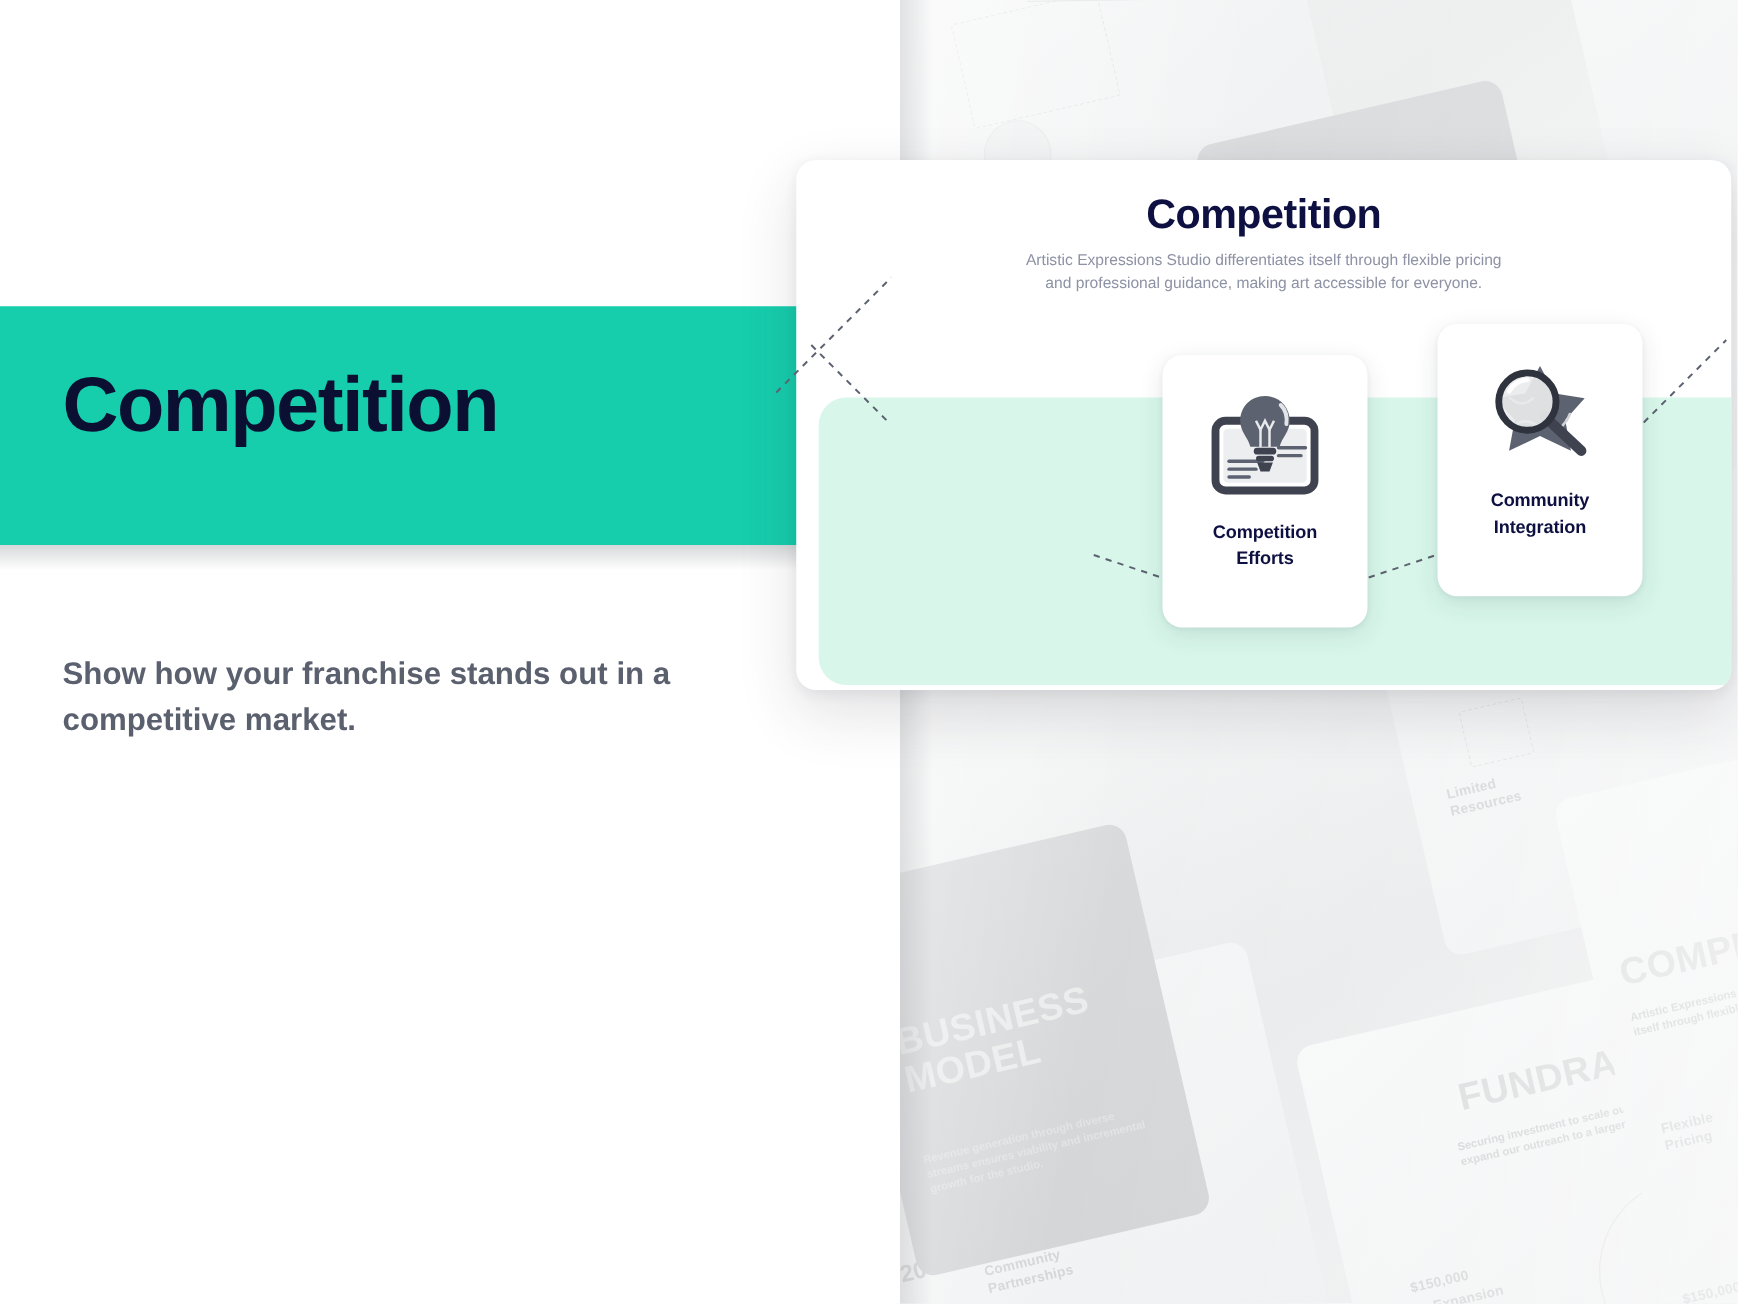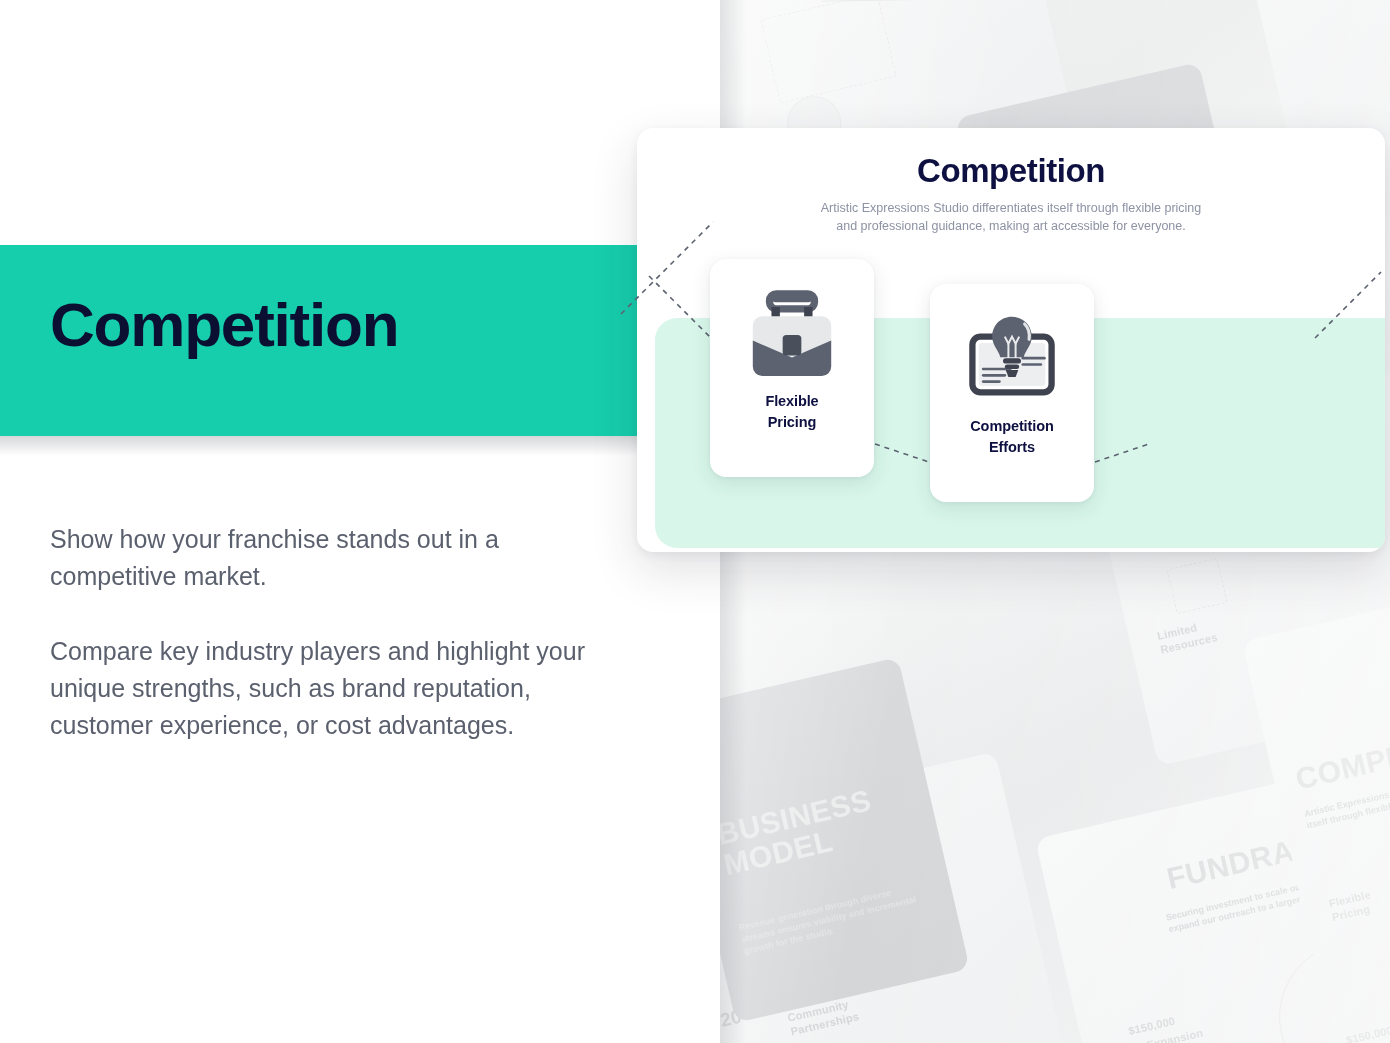"Flexible" div.tile { html: <div> <div> <svg> <rect></rect> <rect></rect> <rect></rect> <rect></rect> <path></path> <path></path> <rect></rect> </svg> </div> <div> <span>Flexible</span><br> <span>Pricing</span> </div> </div> -> none }
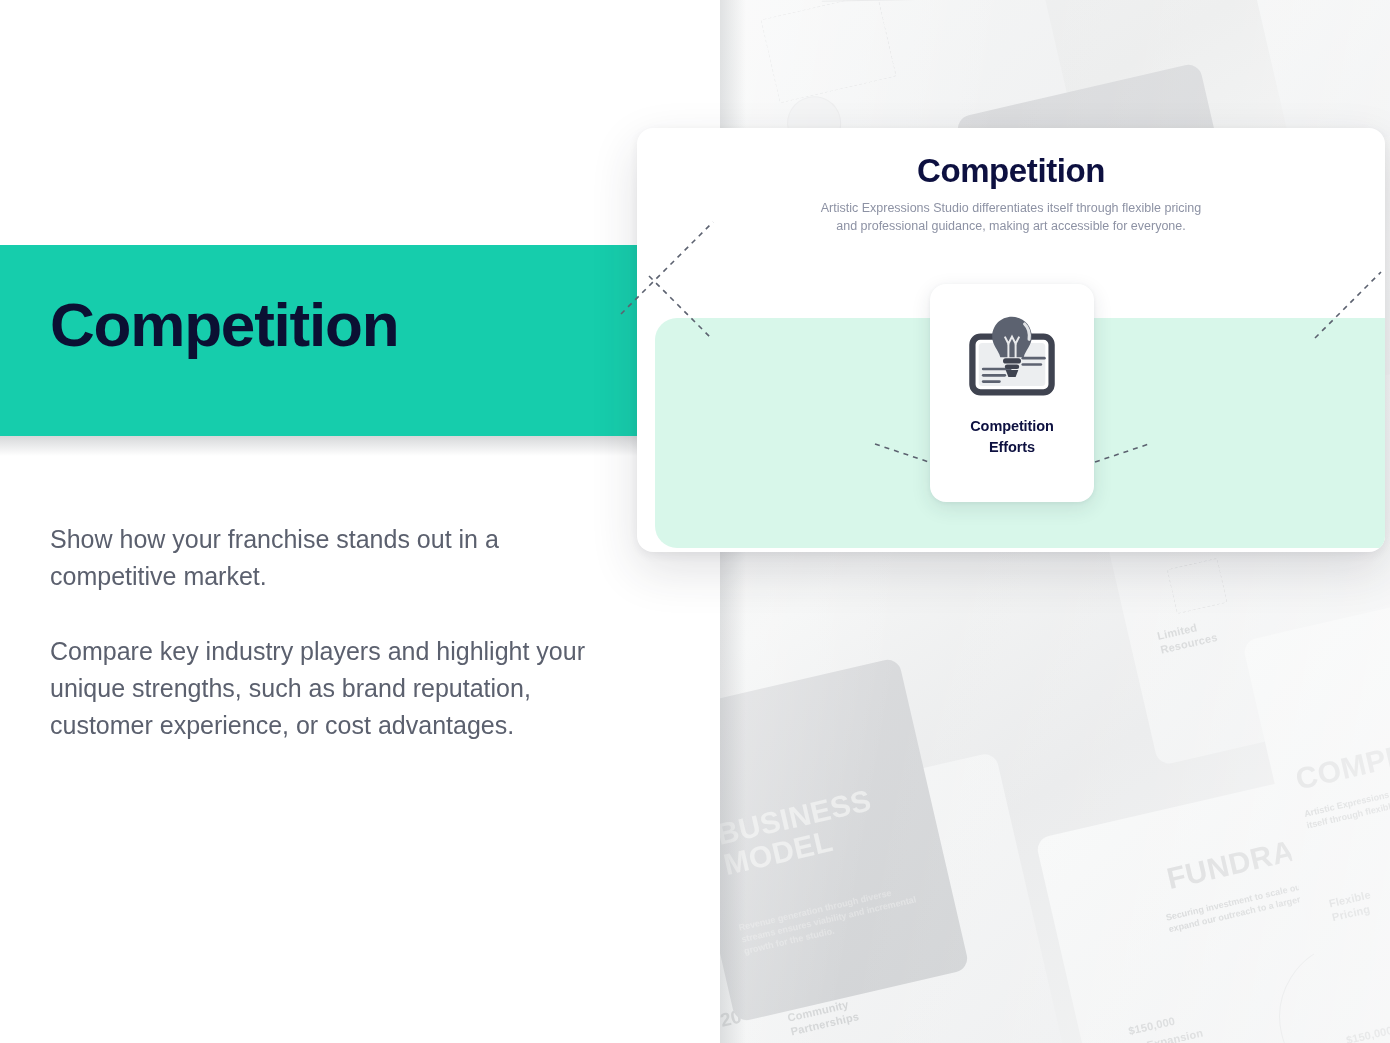"Community" div.tile { html: none -> <div> <div> <svg> <path></path> <path></path> <line></line> <circle></circle> <path></path> </svg> </div> <div> <span>Community</span><br> <span>Integration</span> </div> </div> }
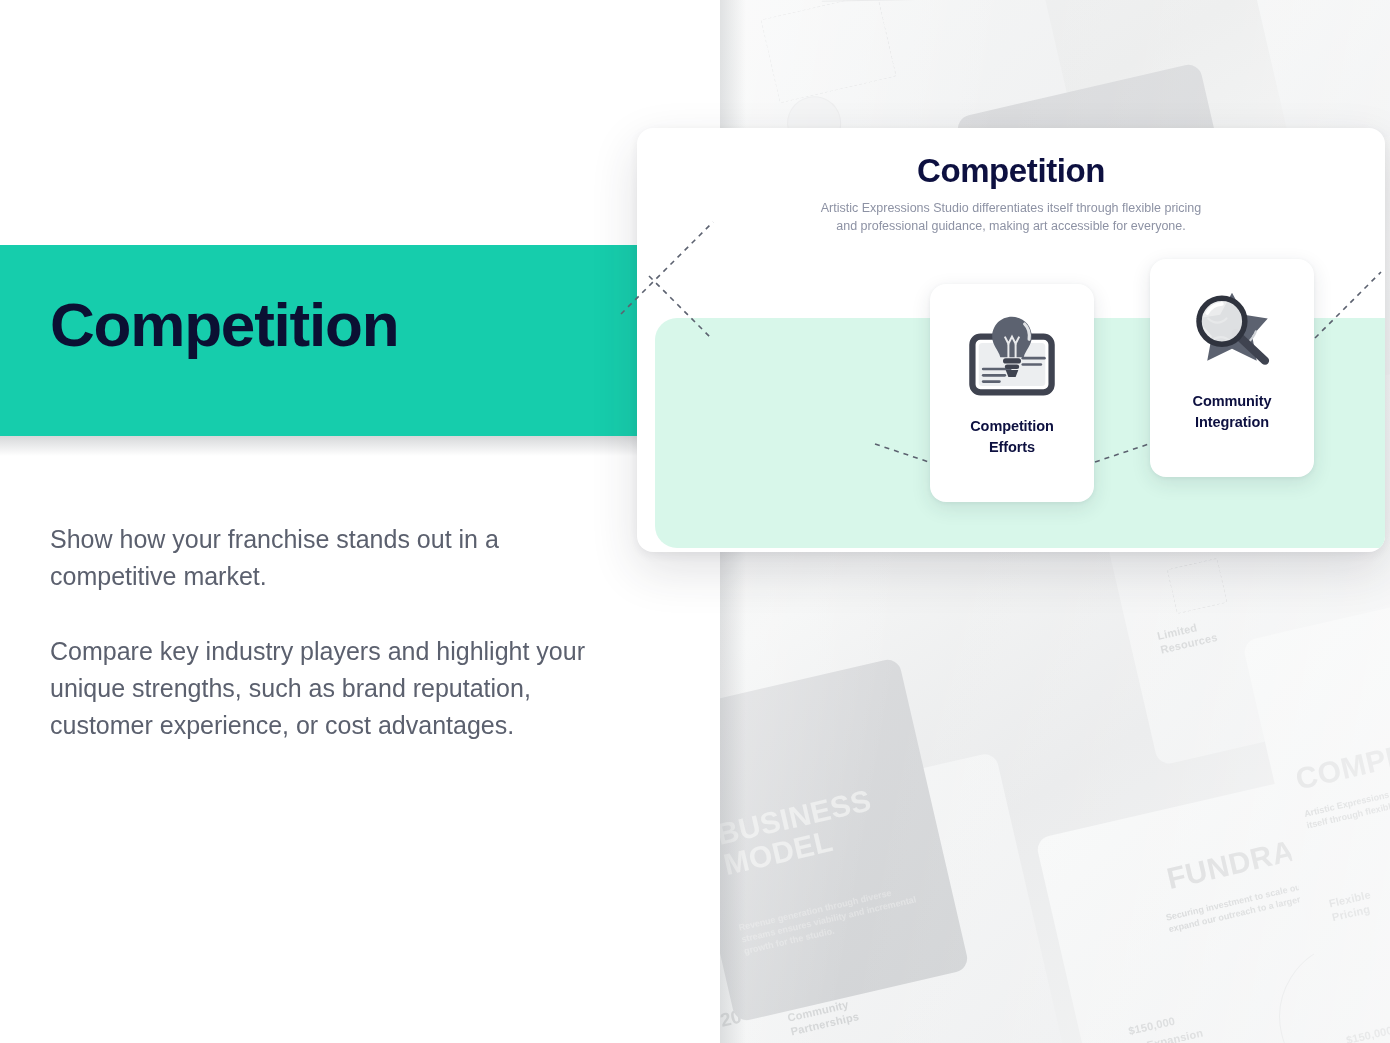"Show how your franchise stands" .copy p { font-weight: 400 -> 700 }
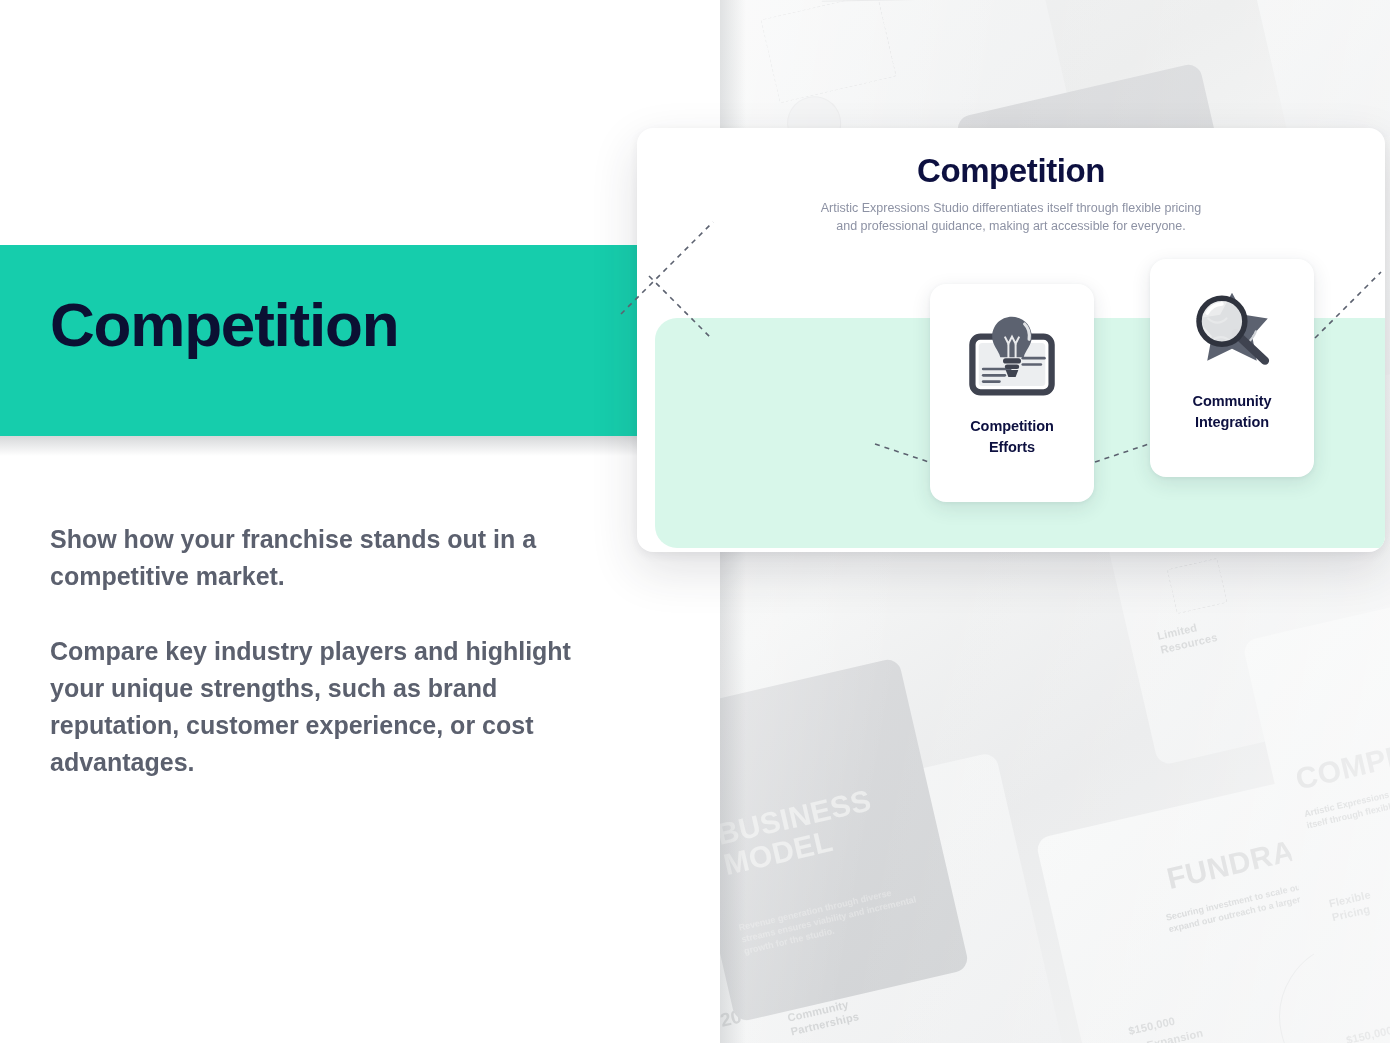"Compare key industry players and" p { html: <p>Compare key industry players and highlight your unique strengths, such as brand reputation, customer experience, or cost advantages.</p> -> none }
